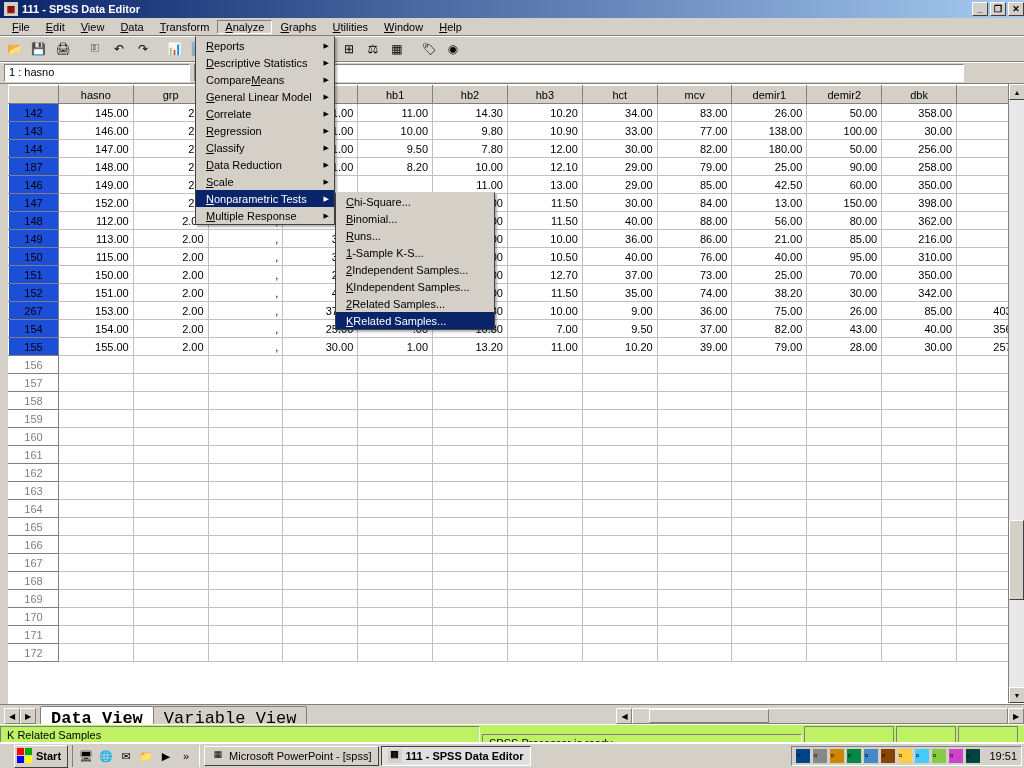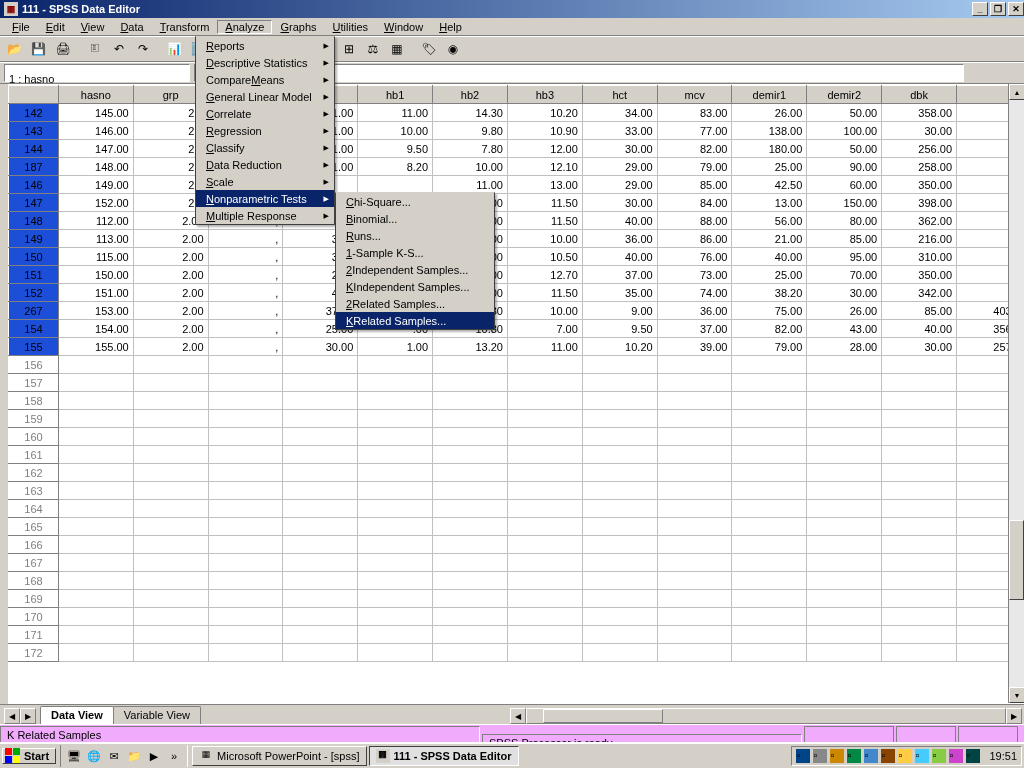"1 : hasno" .cellrefbar .refbox { padding: 8px 4px -> 1px 4px }
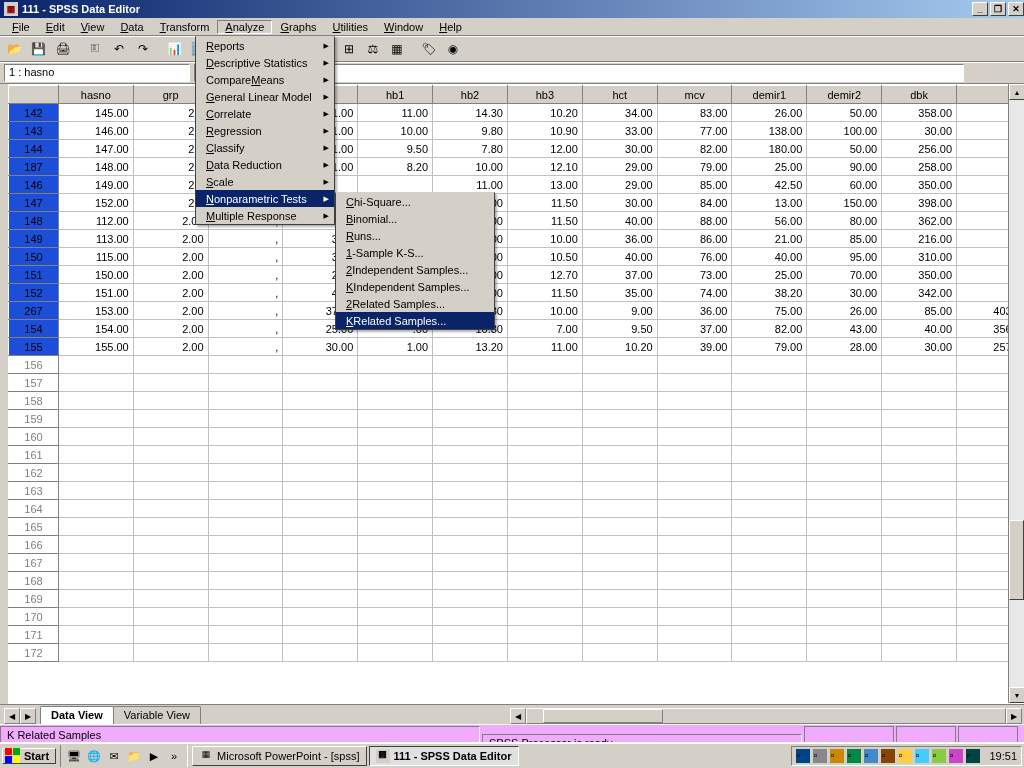"Data View" .tabs .tab { font-family: none -> Liberation Mono, monospace; font-size: 11px -> 17px }
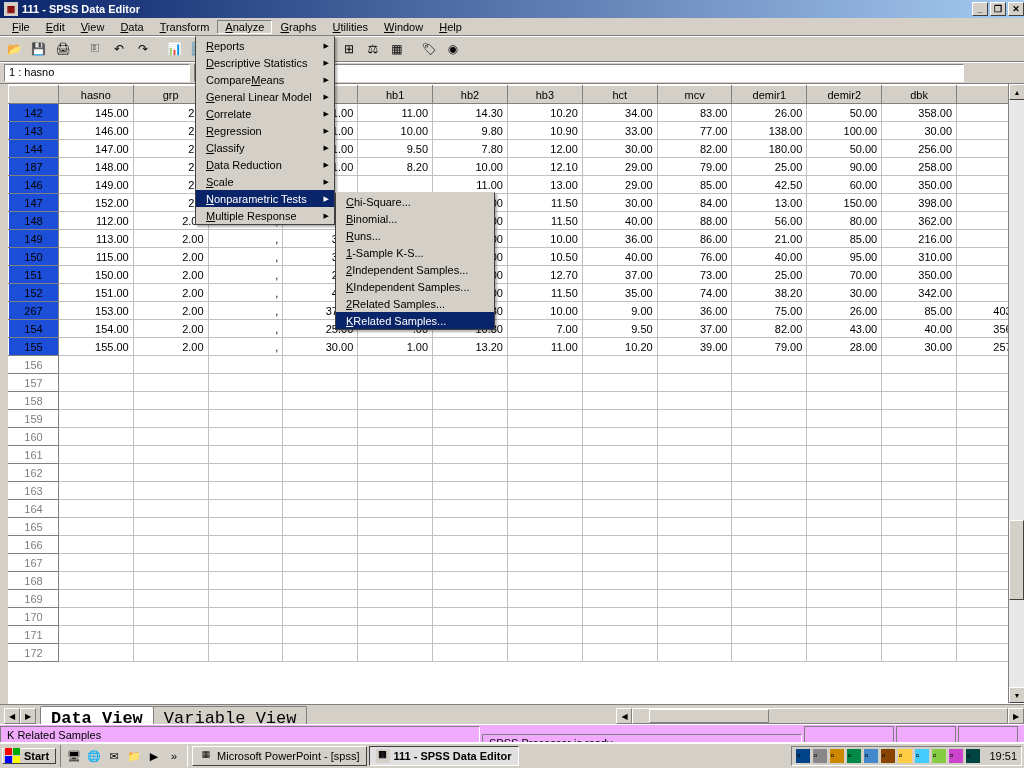"K Related Samples" .statusbar { background: #f0abfc -> #bef264 }
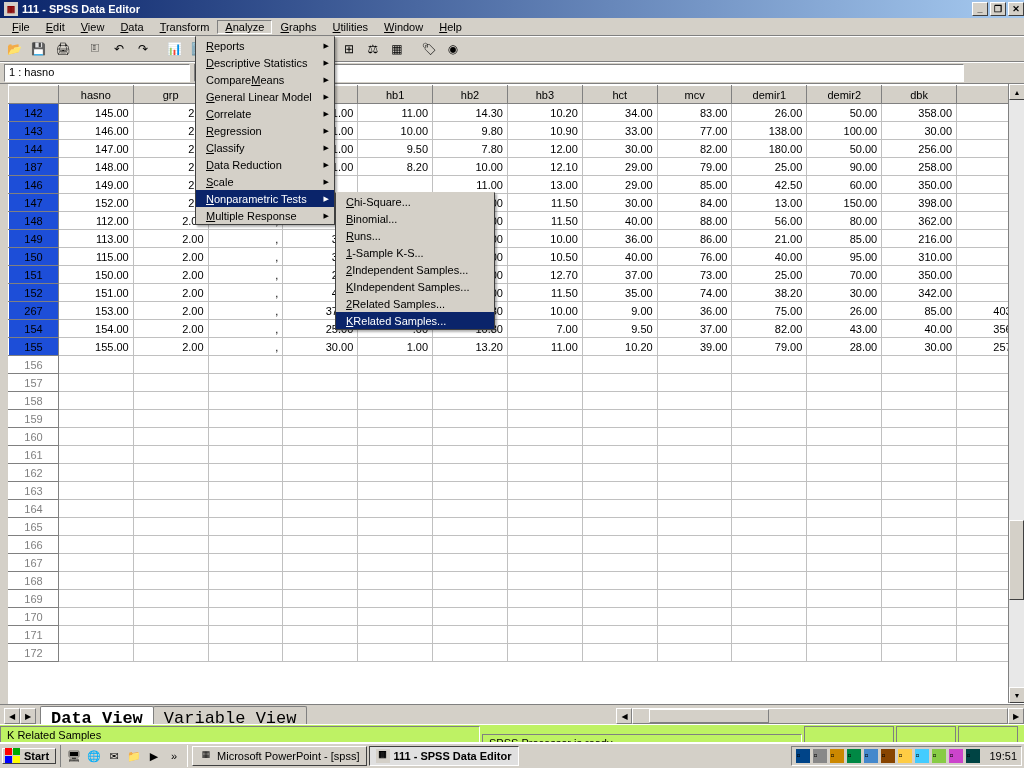"Start" .taskbar .start { height: 16px -> 23px; margin-left: none -> 12px }
